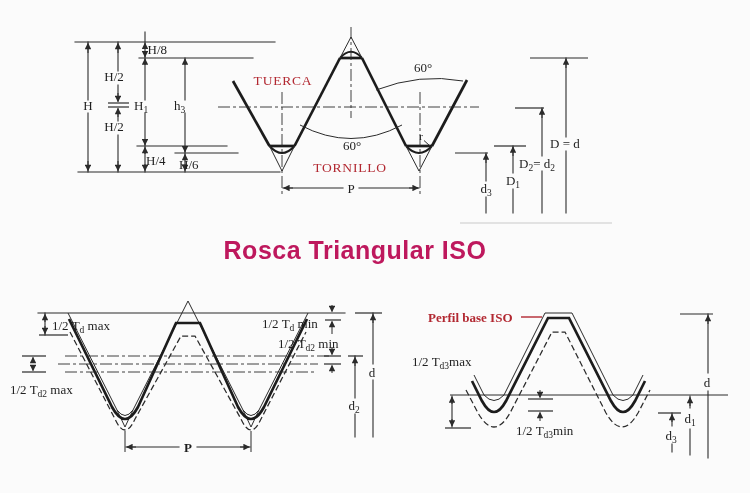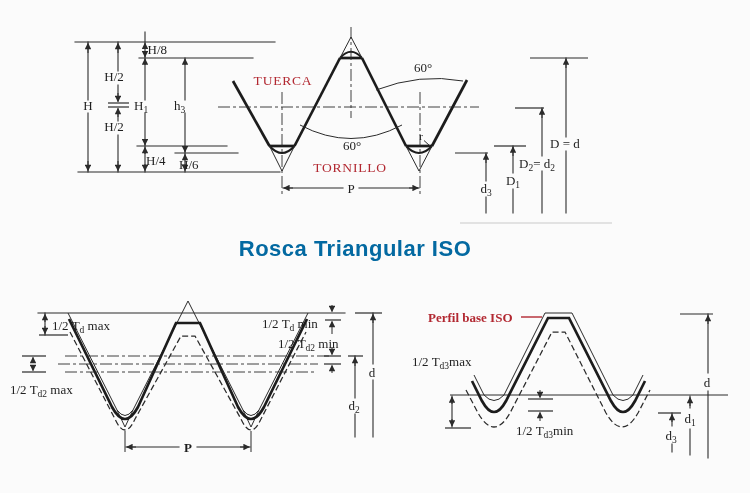"Rosca Triangular ISO" #main-title { color: #0369a1 -> #be185d; font-size: 22px -> 25px }
